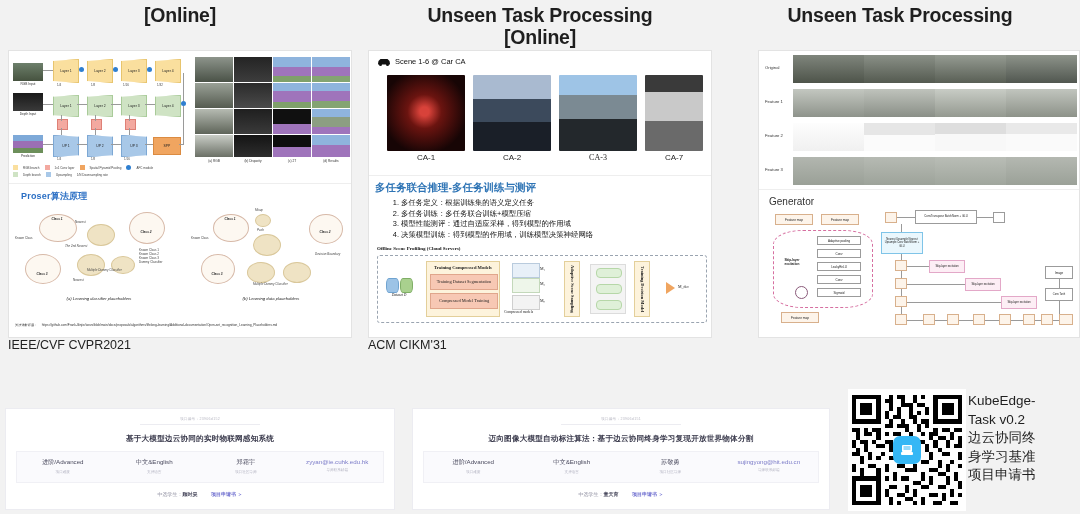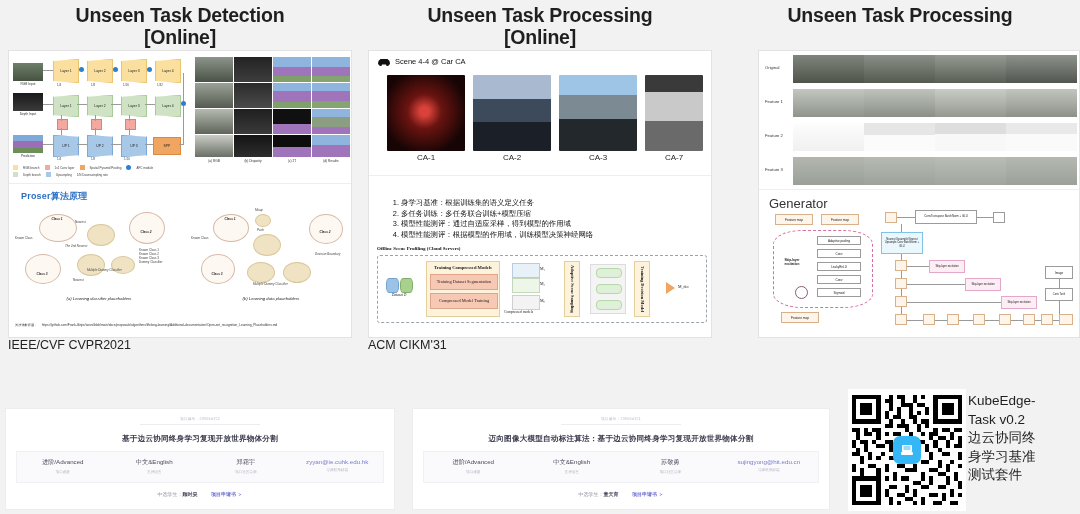"Unseen Task Detection" div.col-heading { html: <div>Unseen Task Detection</div> -> none }
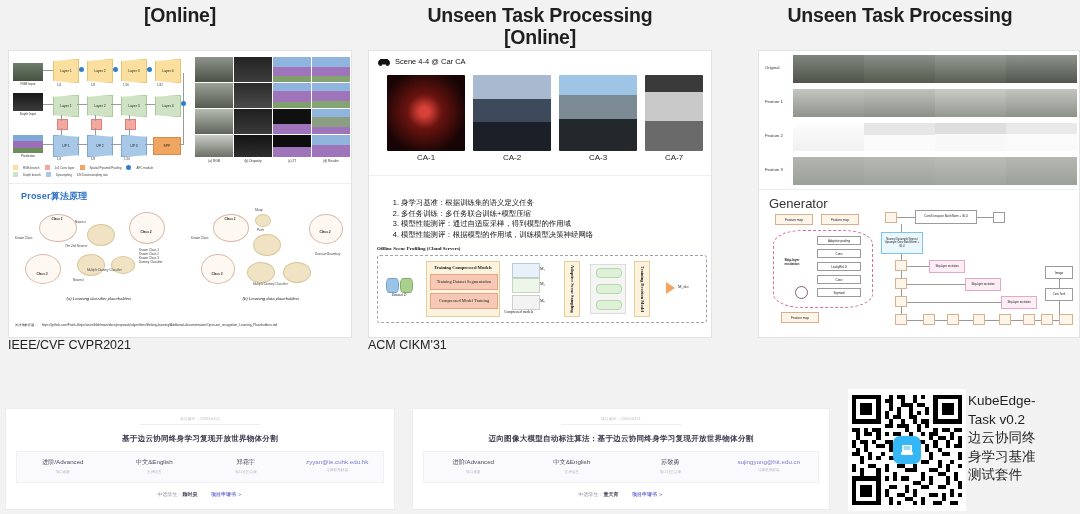"Scene 4-4 @ Car CA" span.scene-title { text: 4-4 -> 1-6 }
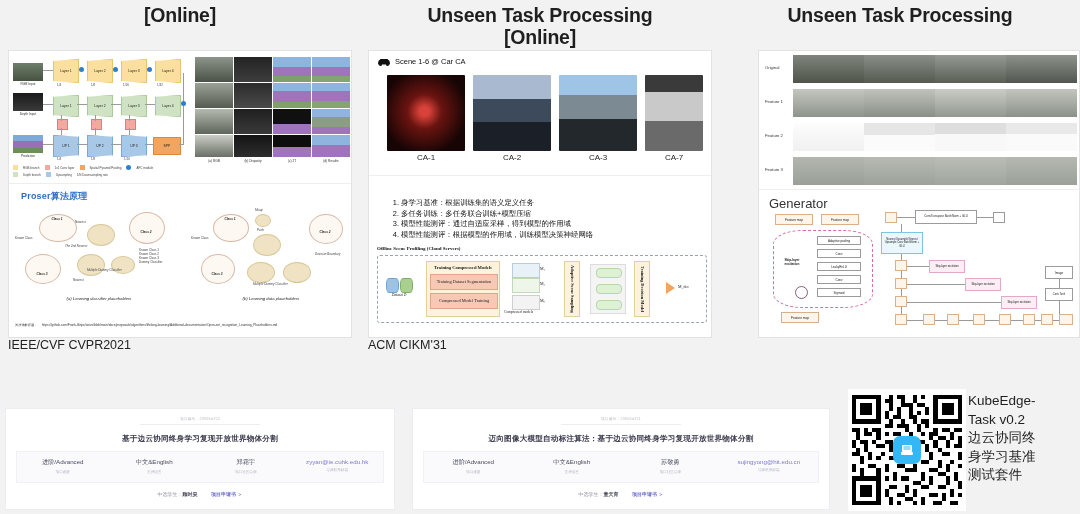"CA-3" div.ca-lab { font-family: none -> Liberation Serif, serif }
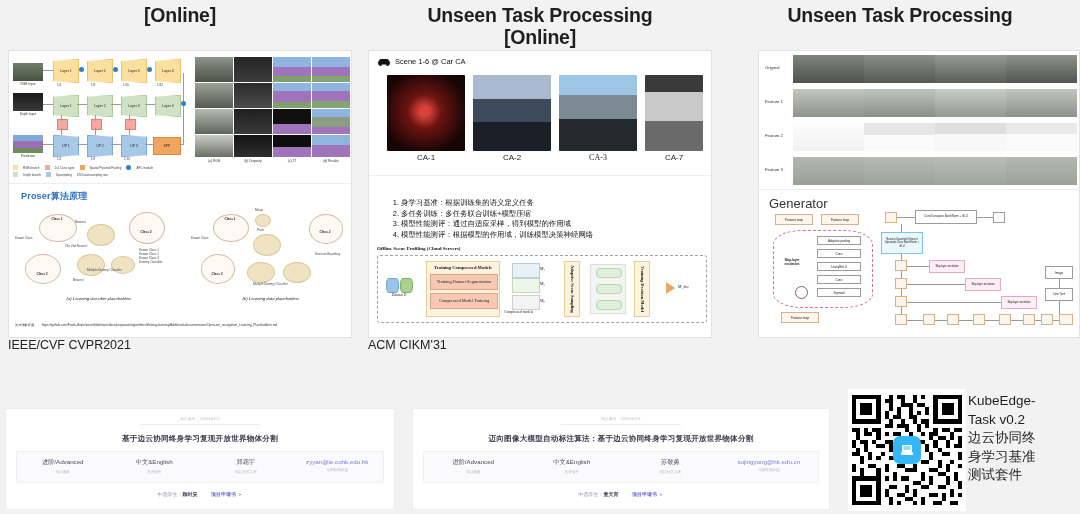"多任务联合推理-多任务训练与测评" div.p2-h { html: none -> <div>多任务联合推理-多任务训练与测评</div> }
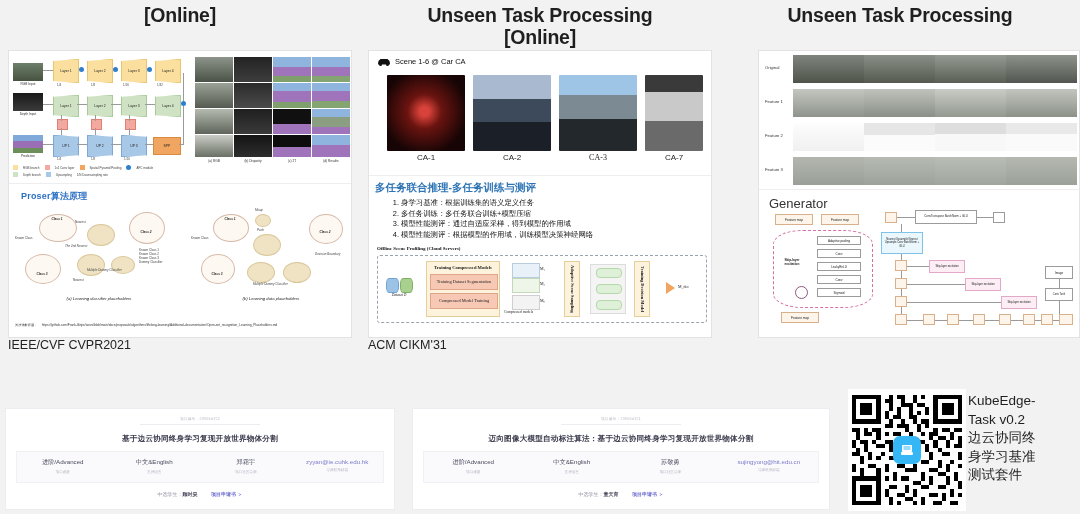"身学习基准：根据训练集的语义定义任务" li.p2-li { text: 身学习基准 -> 多任务定义 }
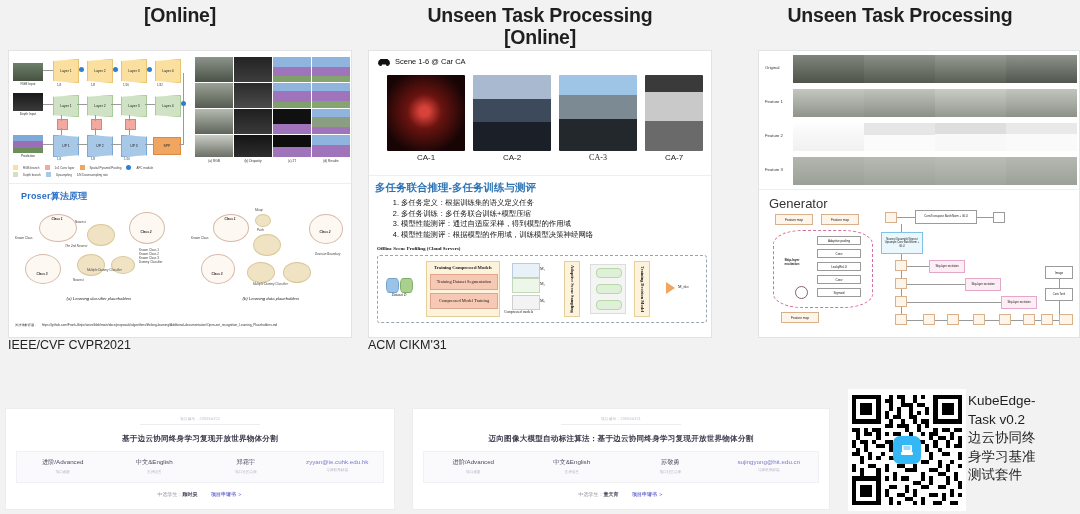"Generator" .gen-title { font-size: 13px -> 10px }
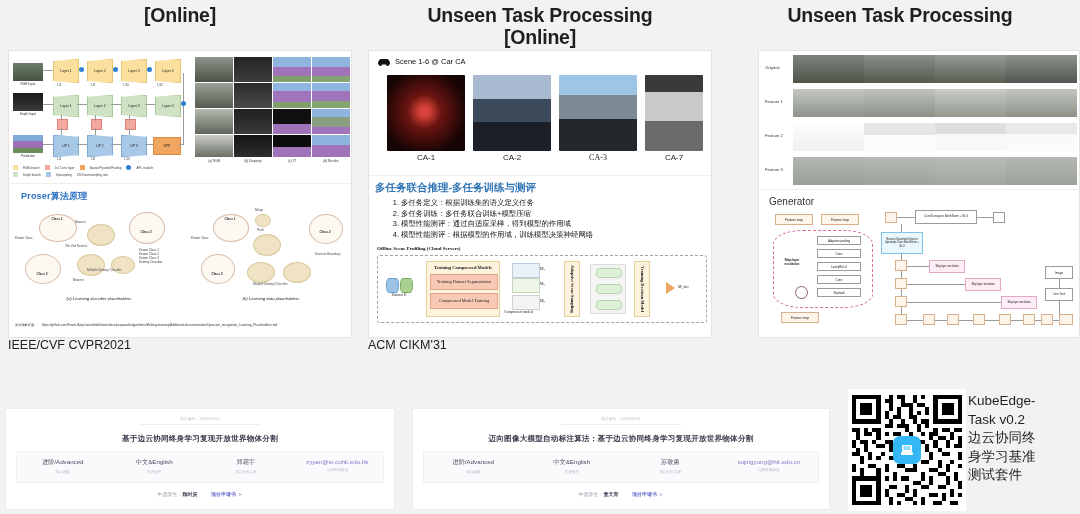"模型性能测评：根据模型的作用域，训练模型决策神经网络" li.p2-li { text: 模型性能测评：根据 -> 决策模型训练：得到 }
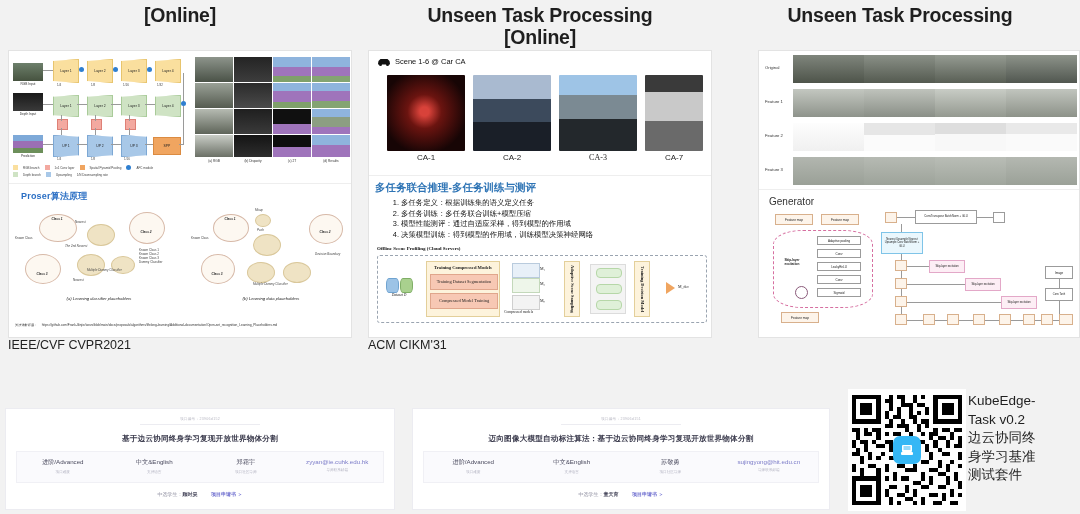"基于边云协同终身学习复现开放世界物体分割" div.wc-title { text: 边云协同终身学习复现开放世界物体分割 -> 大模型边云协同的实时物联网感知系统 }
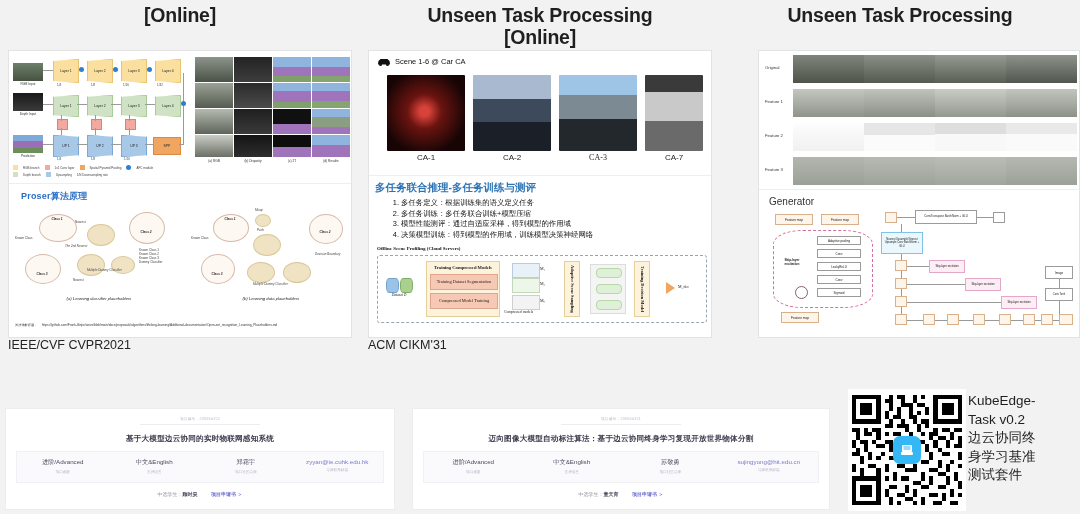"测试套件" div { text: 测试套件 -> 项目申请书 }
